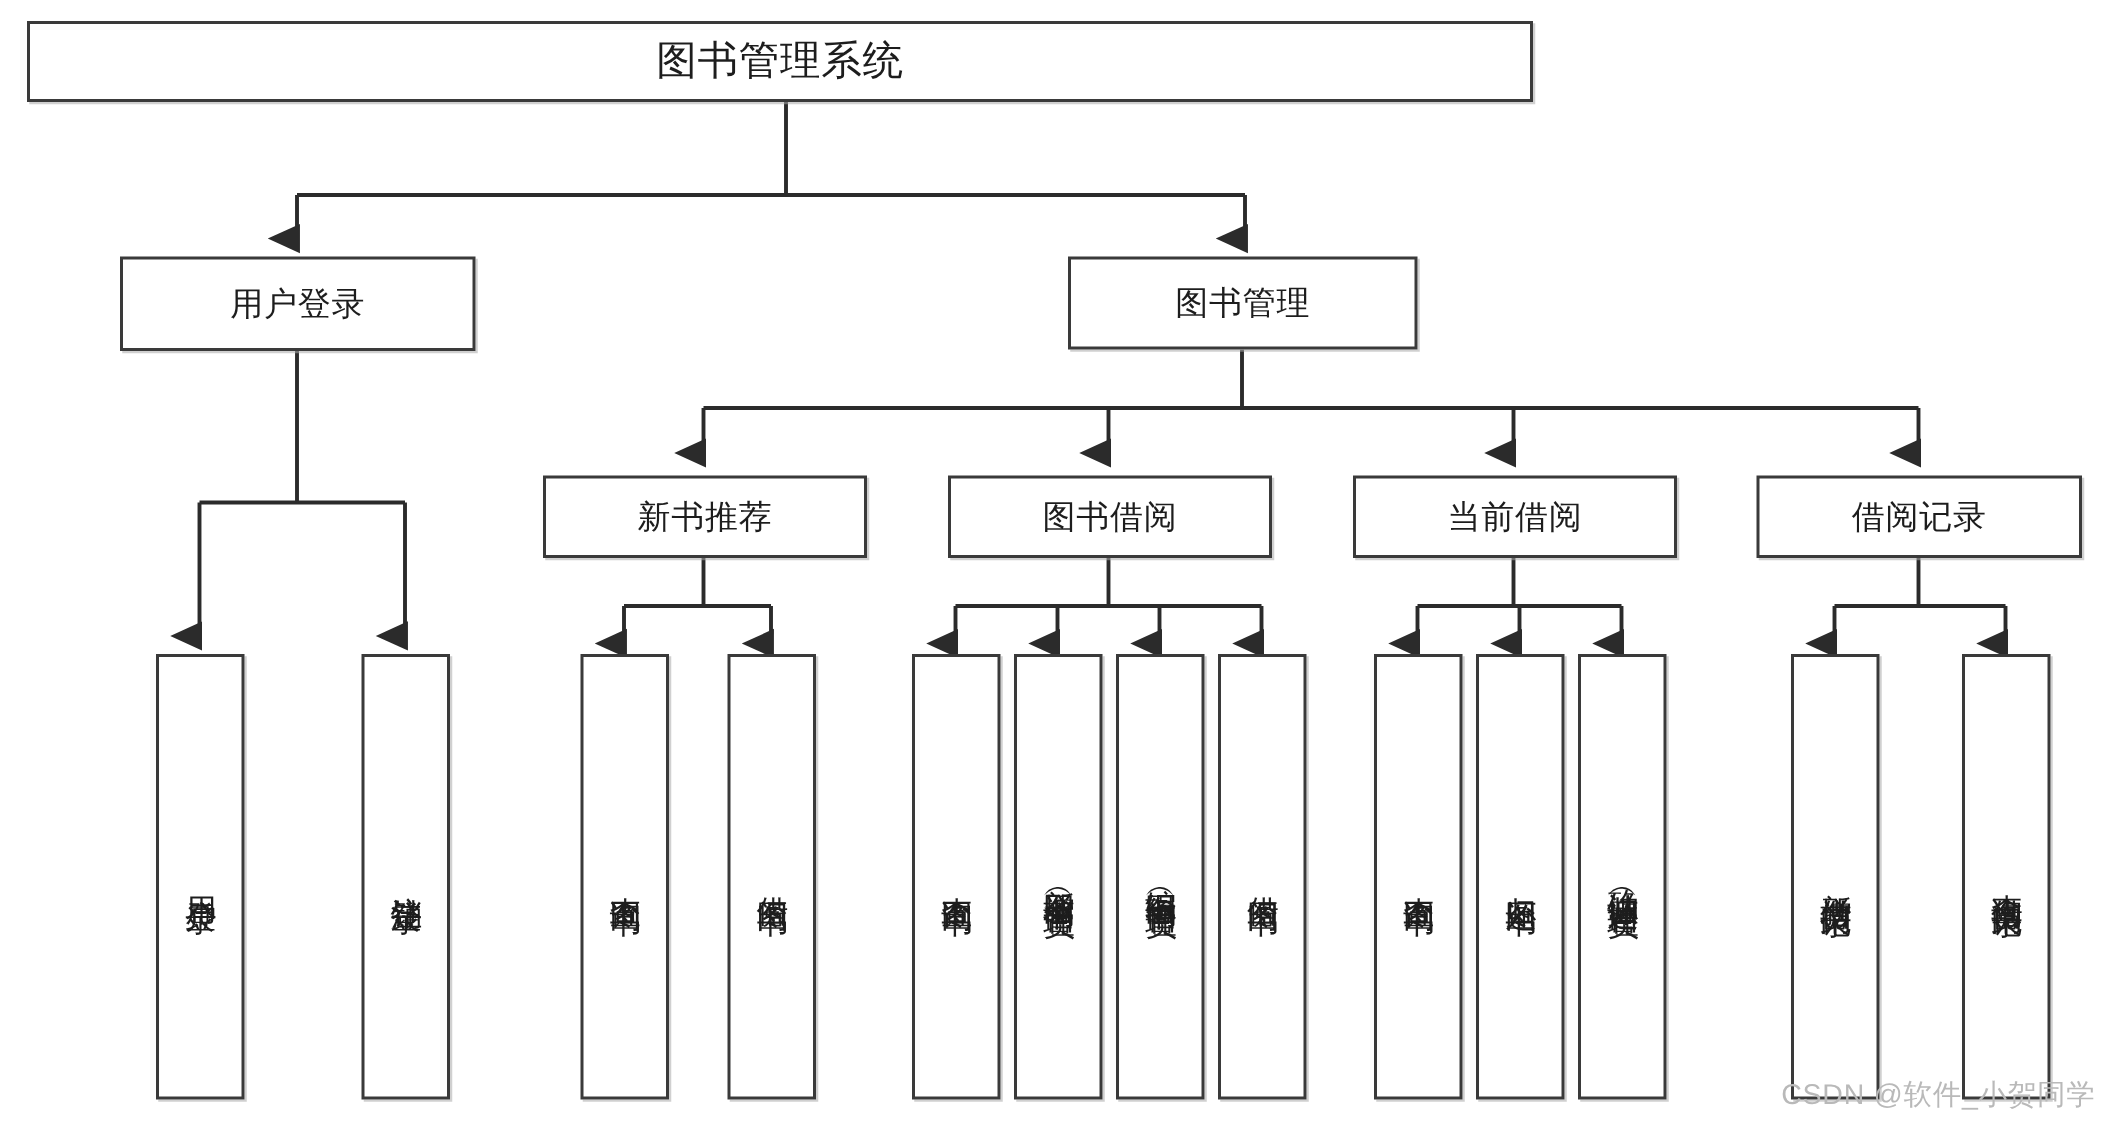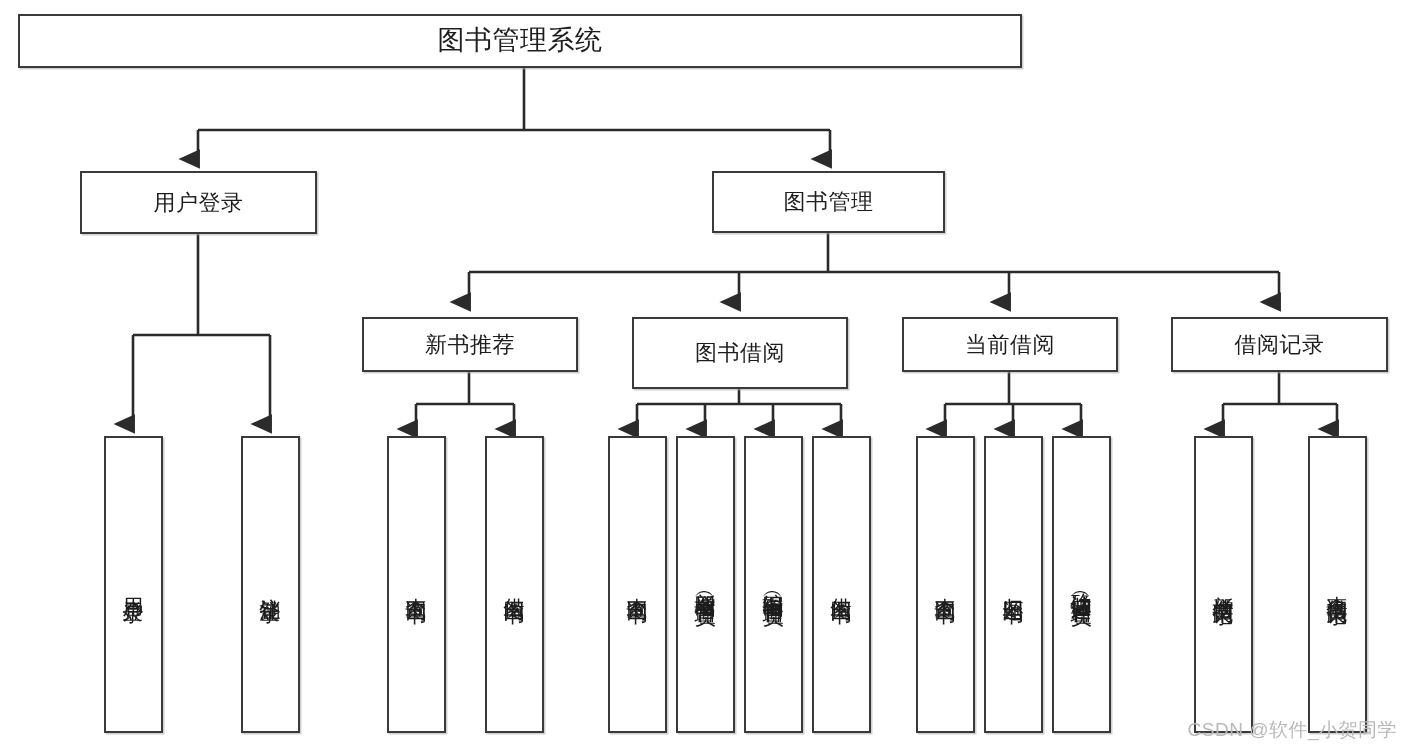"图书借阅" div.node { height: 72px -> 55px }
